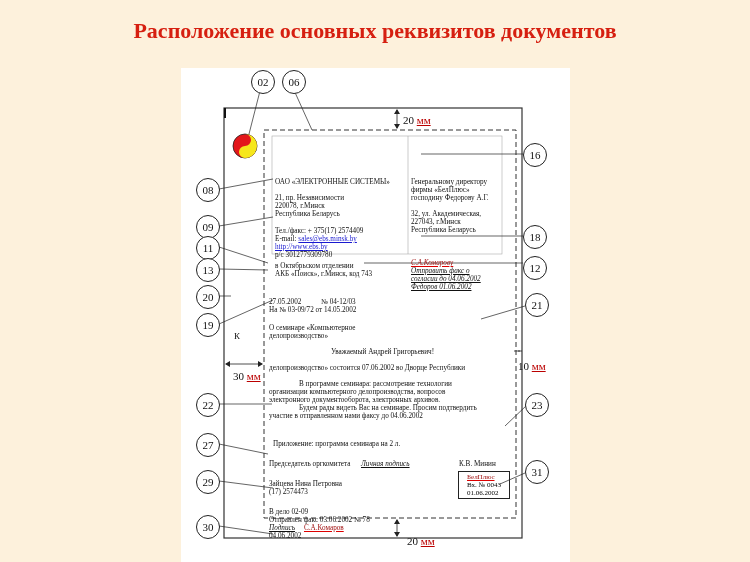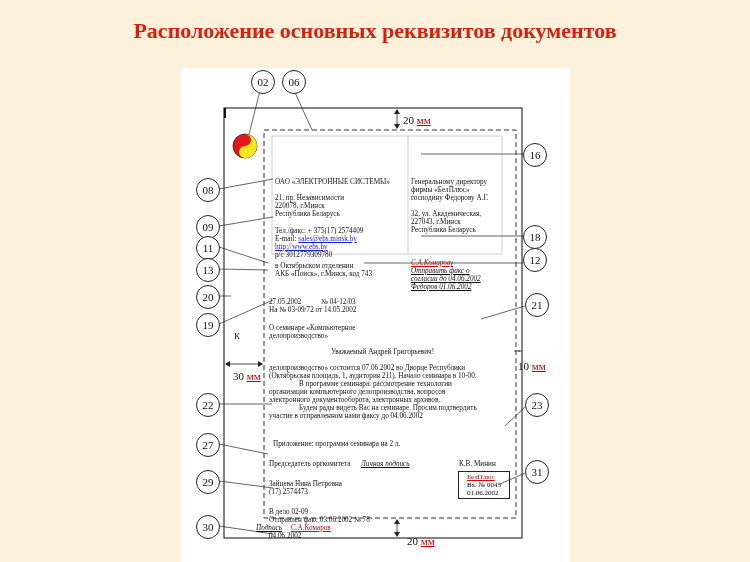"12" div.num { top: 180px -> 188px }
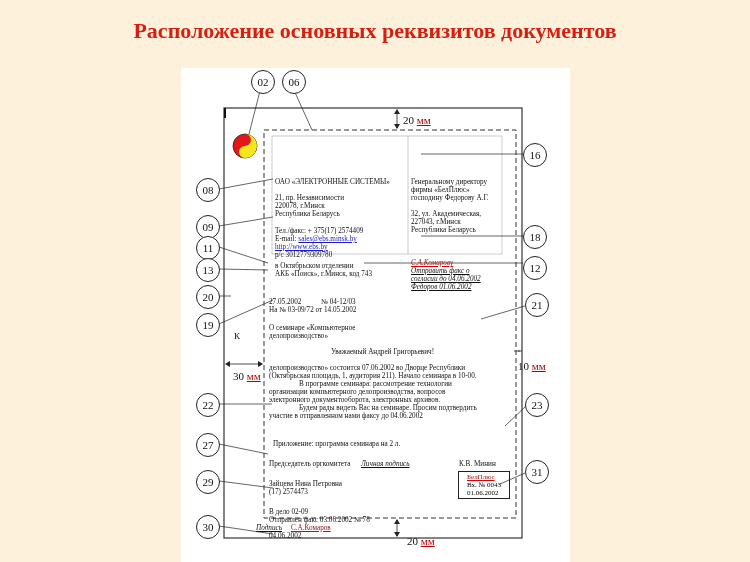"(Октябрьская площадь, 1, аудитория 211)." div.t { html: <div>(Октябрьская площадь, 1, аудитория 211). Начало семинара в 10-00.</div> -> none }
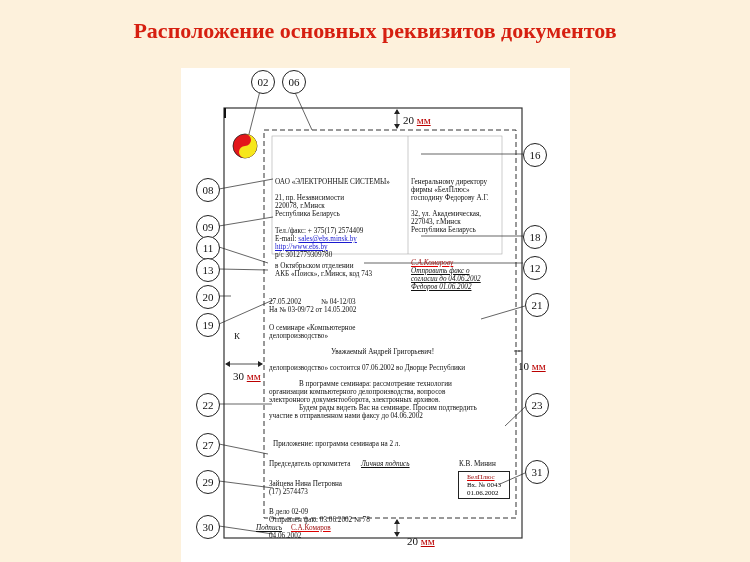"Подпись С.А.Комаров" div.t { left: 75px -> 88px }
